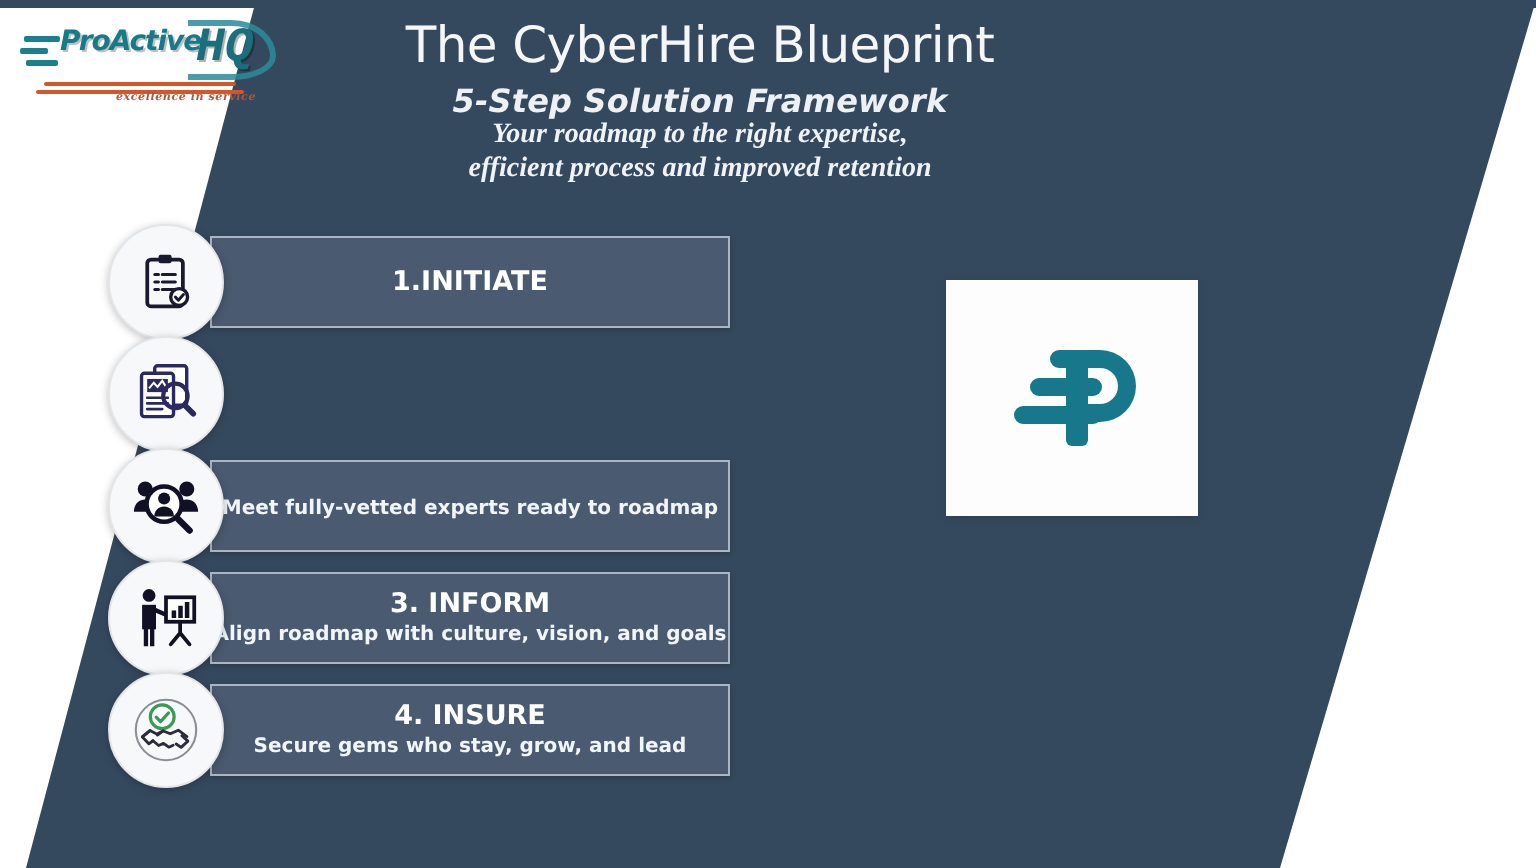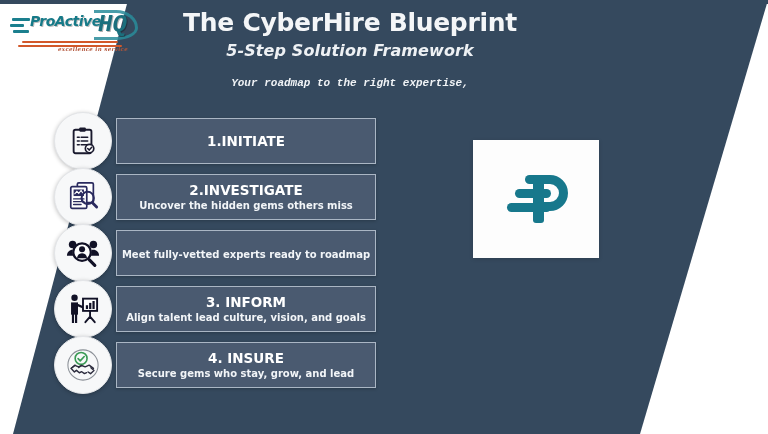"The CyberHire Blueprint" #main-title { font-weight: bold -> normal }
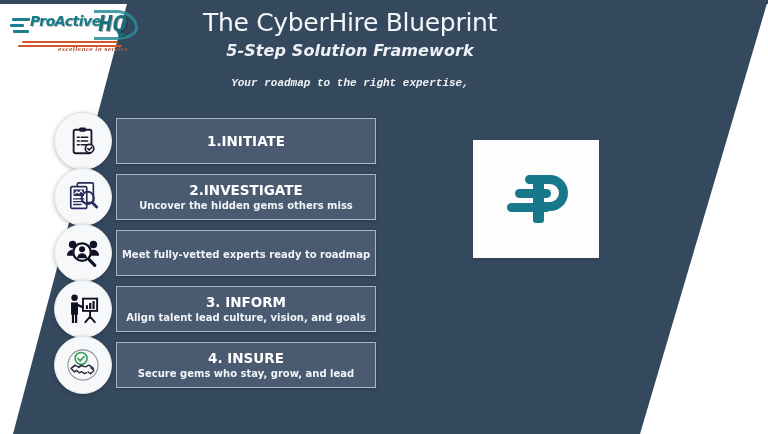"Your roadmap to the right" #tagline { font-family: Liberation Mono, monospace -> Liberation Serif, serif; font-size: 11px -> 14px; margin-top: 17px -> none }
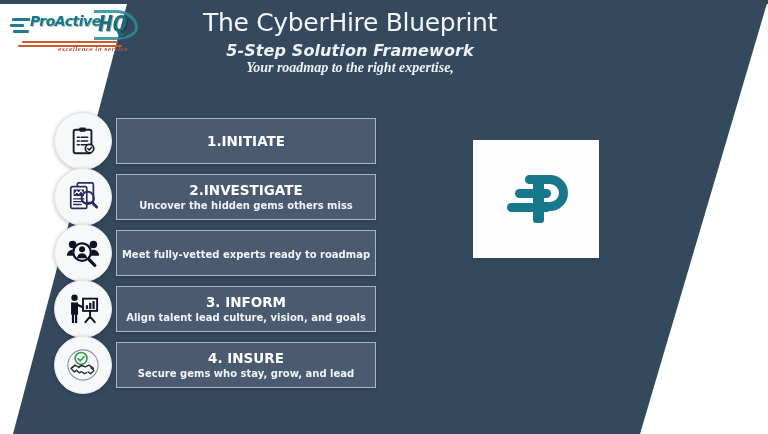"efficient process and improved retention" div { html: none -> <div>efficient process and improved retention</div> }
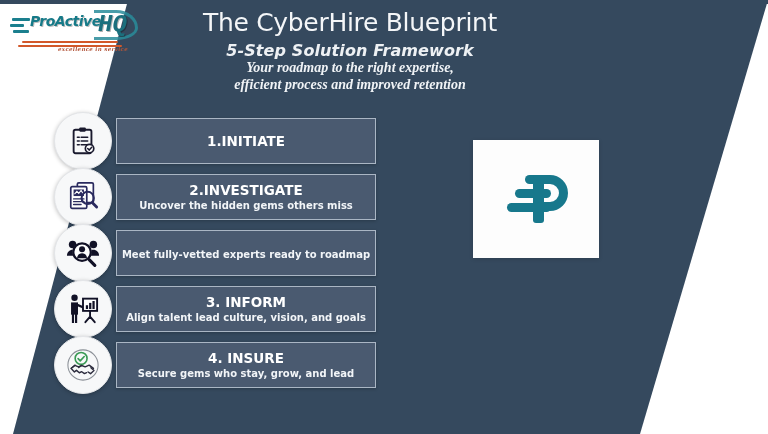"1.INITIATE" .step-card { left: 116px -> 105px }
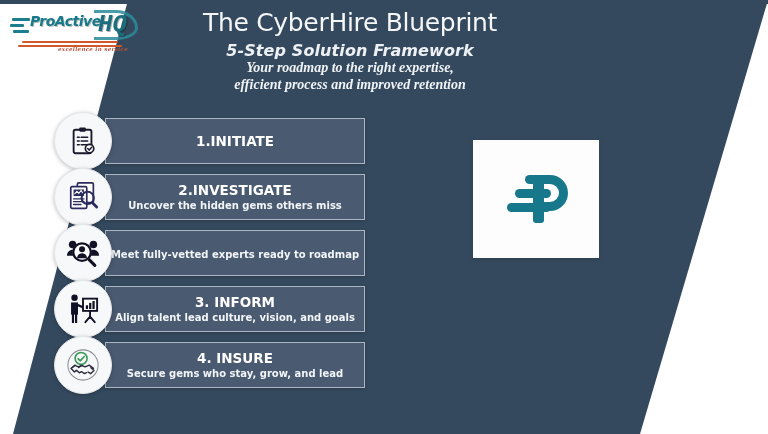"2.INVESTIGATE" div.step-card { html: <div> <div>2.INVESTIGATE</div> <div>Uncover the hidden gems others miss</div> </div> -> none }
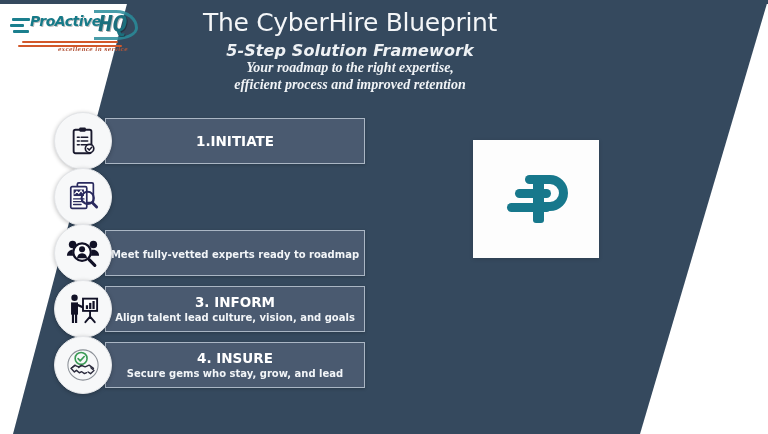"Align talent lead culture, vision," div.step-desc { text: talent lead -> roadmap with }
